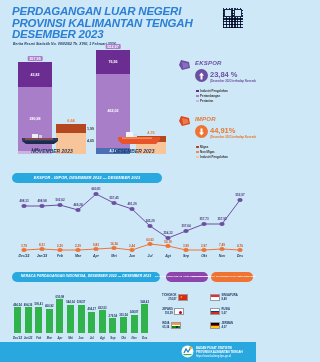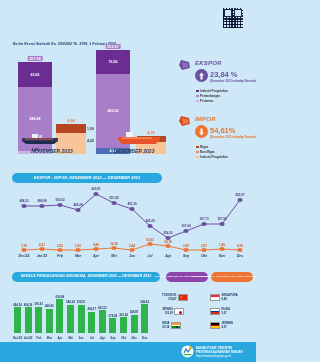"PERDAGANGAN LUAR NEGERI" div.title { html: none -> <div> <div>PERDAGANGAN LUAR NEGERI</div> <div>PROVINSI KALIMANTAN TENGAH</div> <div>DESEMBER 2023</div> </div> }
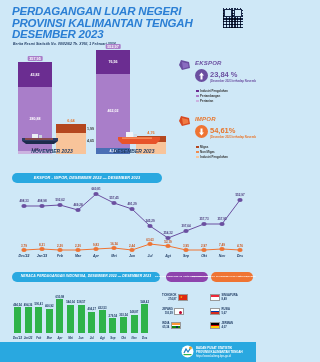"54,61%" div.pct { text: 54,61% -> 44,91% }
